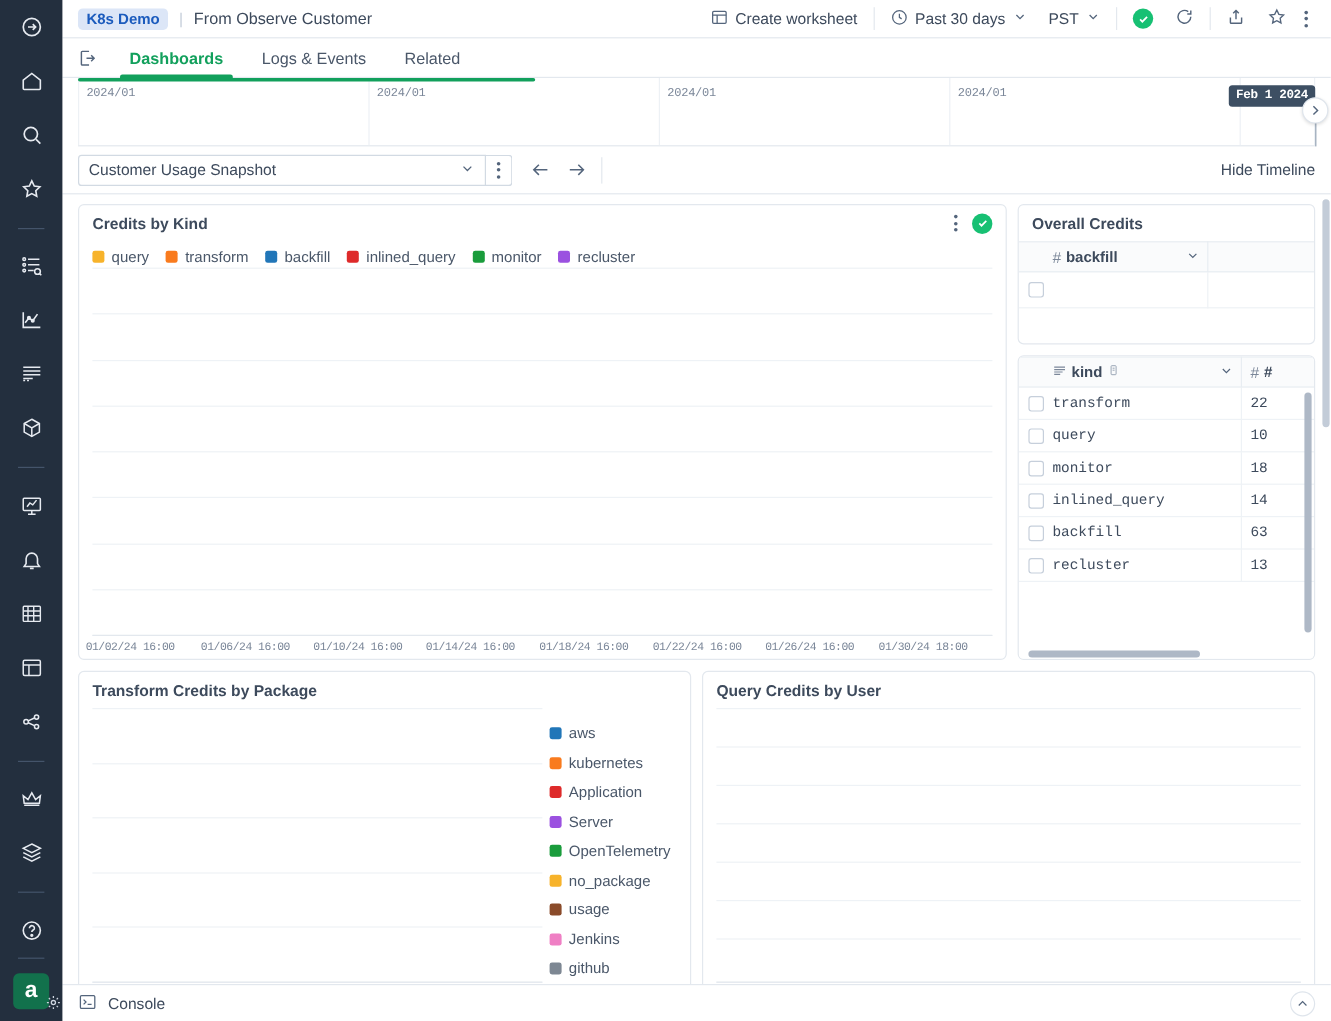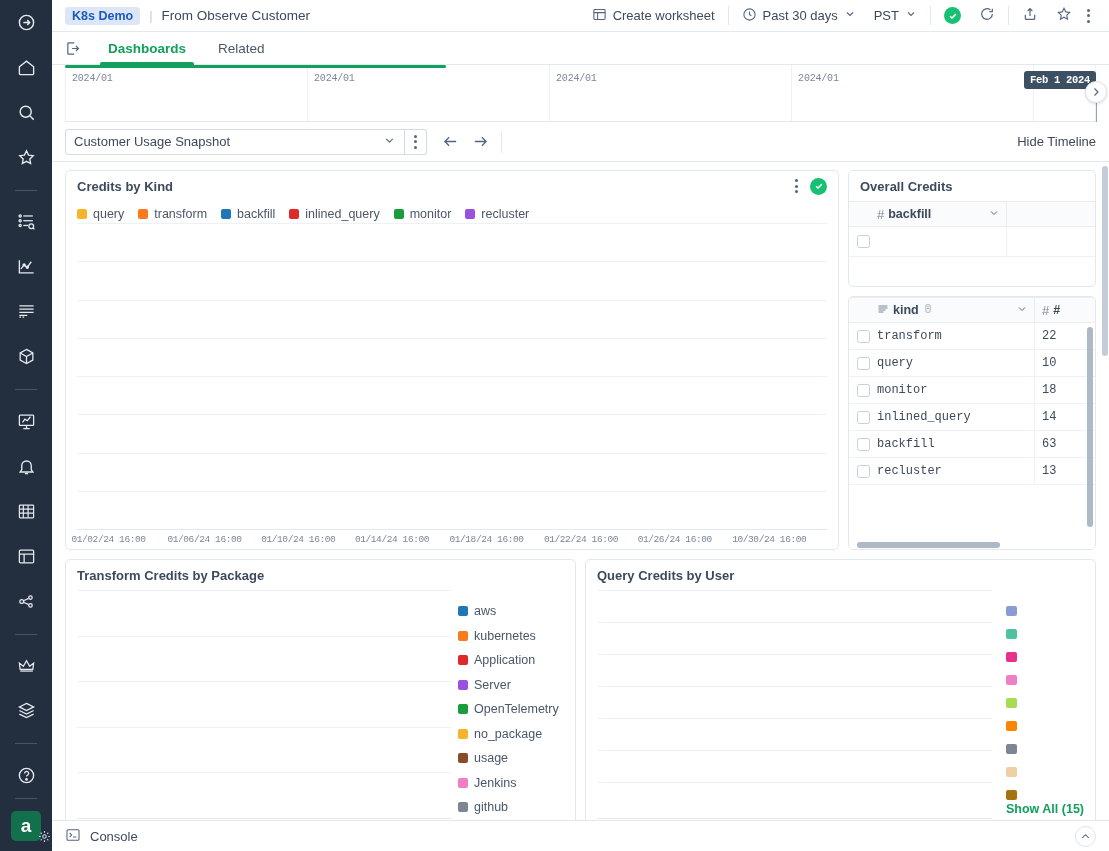"Logs & Events" span.tab { html: none -> <span>Logs &amp; Events</span> }
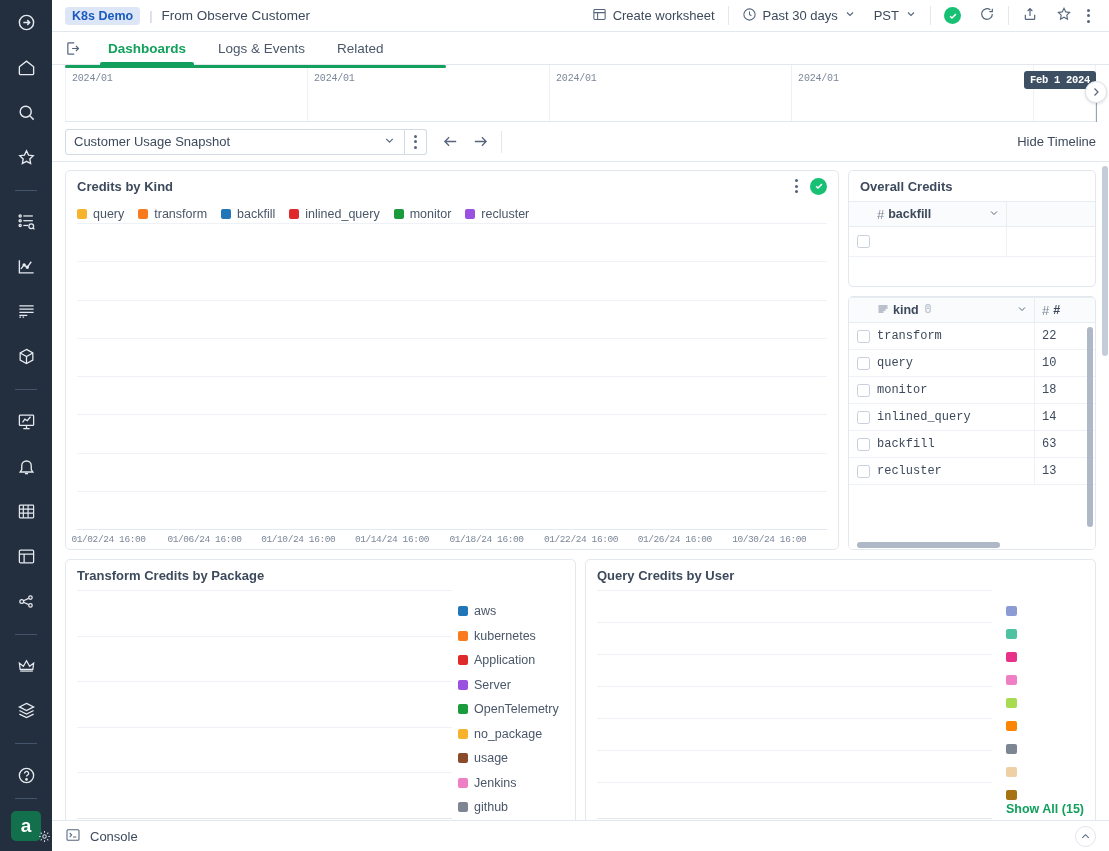"10/30/24 16:00" span.xt { text: 10/30/24 16:00 -> 01/30/24 18:00 }
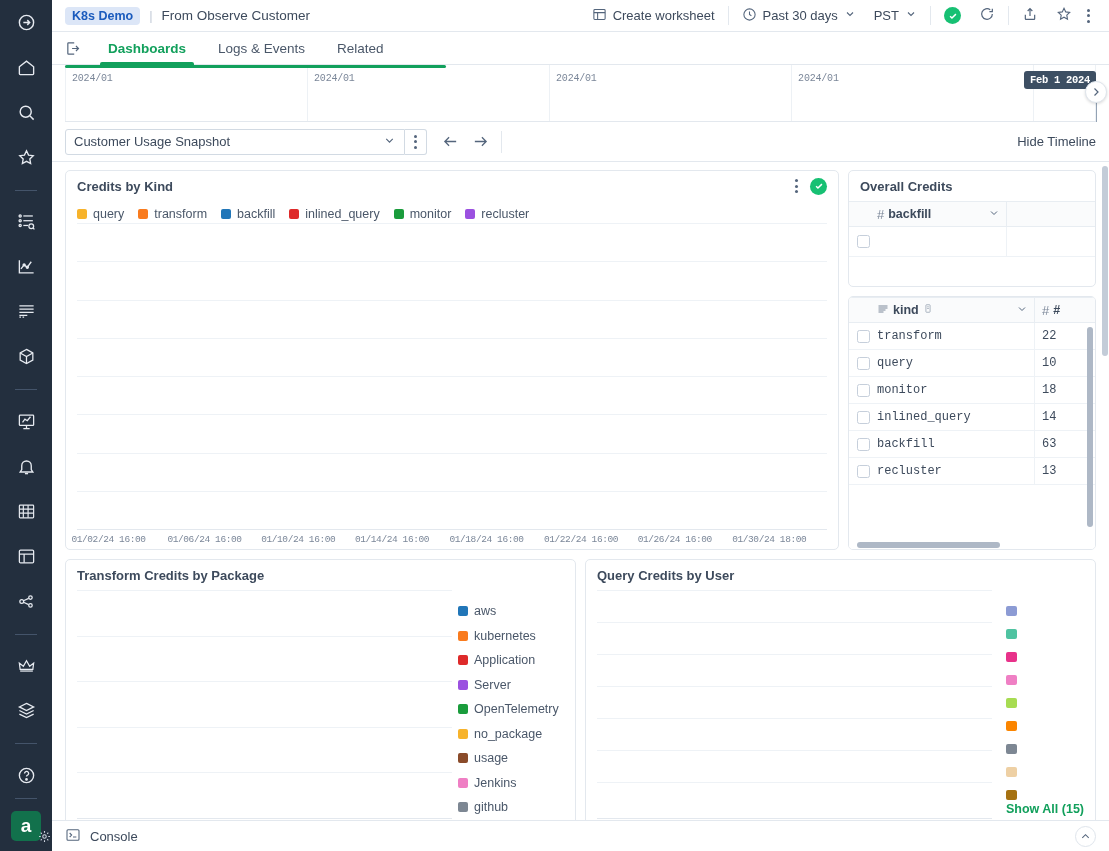"Show All (15)" div { html: <div> <div> <span></span> <span></span> <span></span> <span></span> <span></span> <span></span> <span></span> <span></span> <span></span> </div> <div>Show All (15)</div> </div> -> none }
